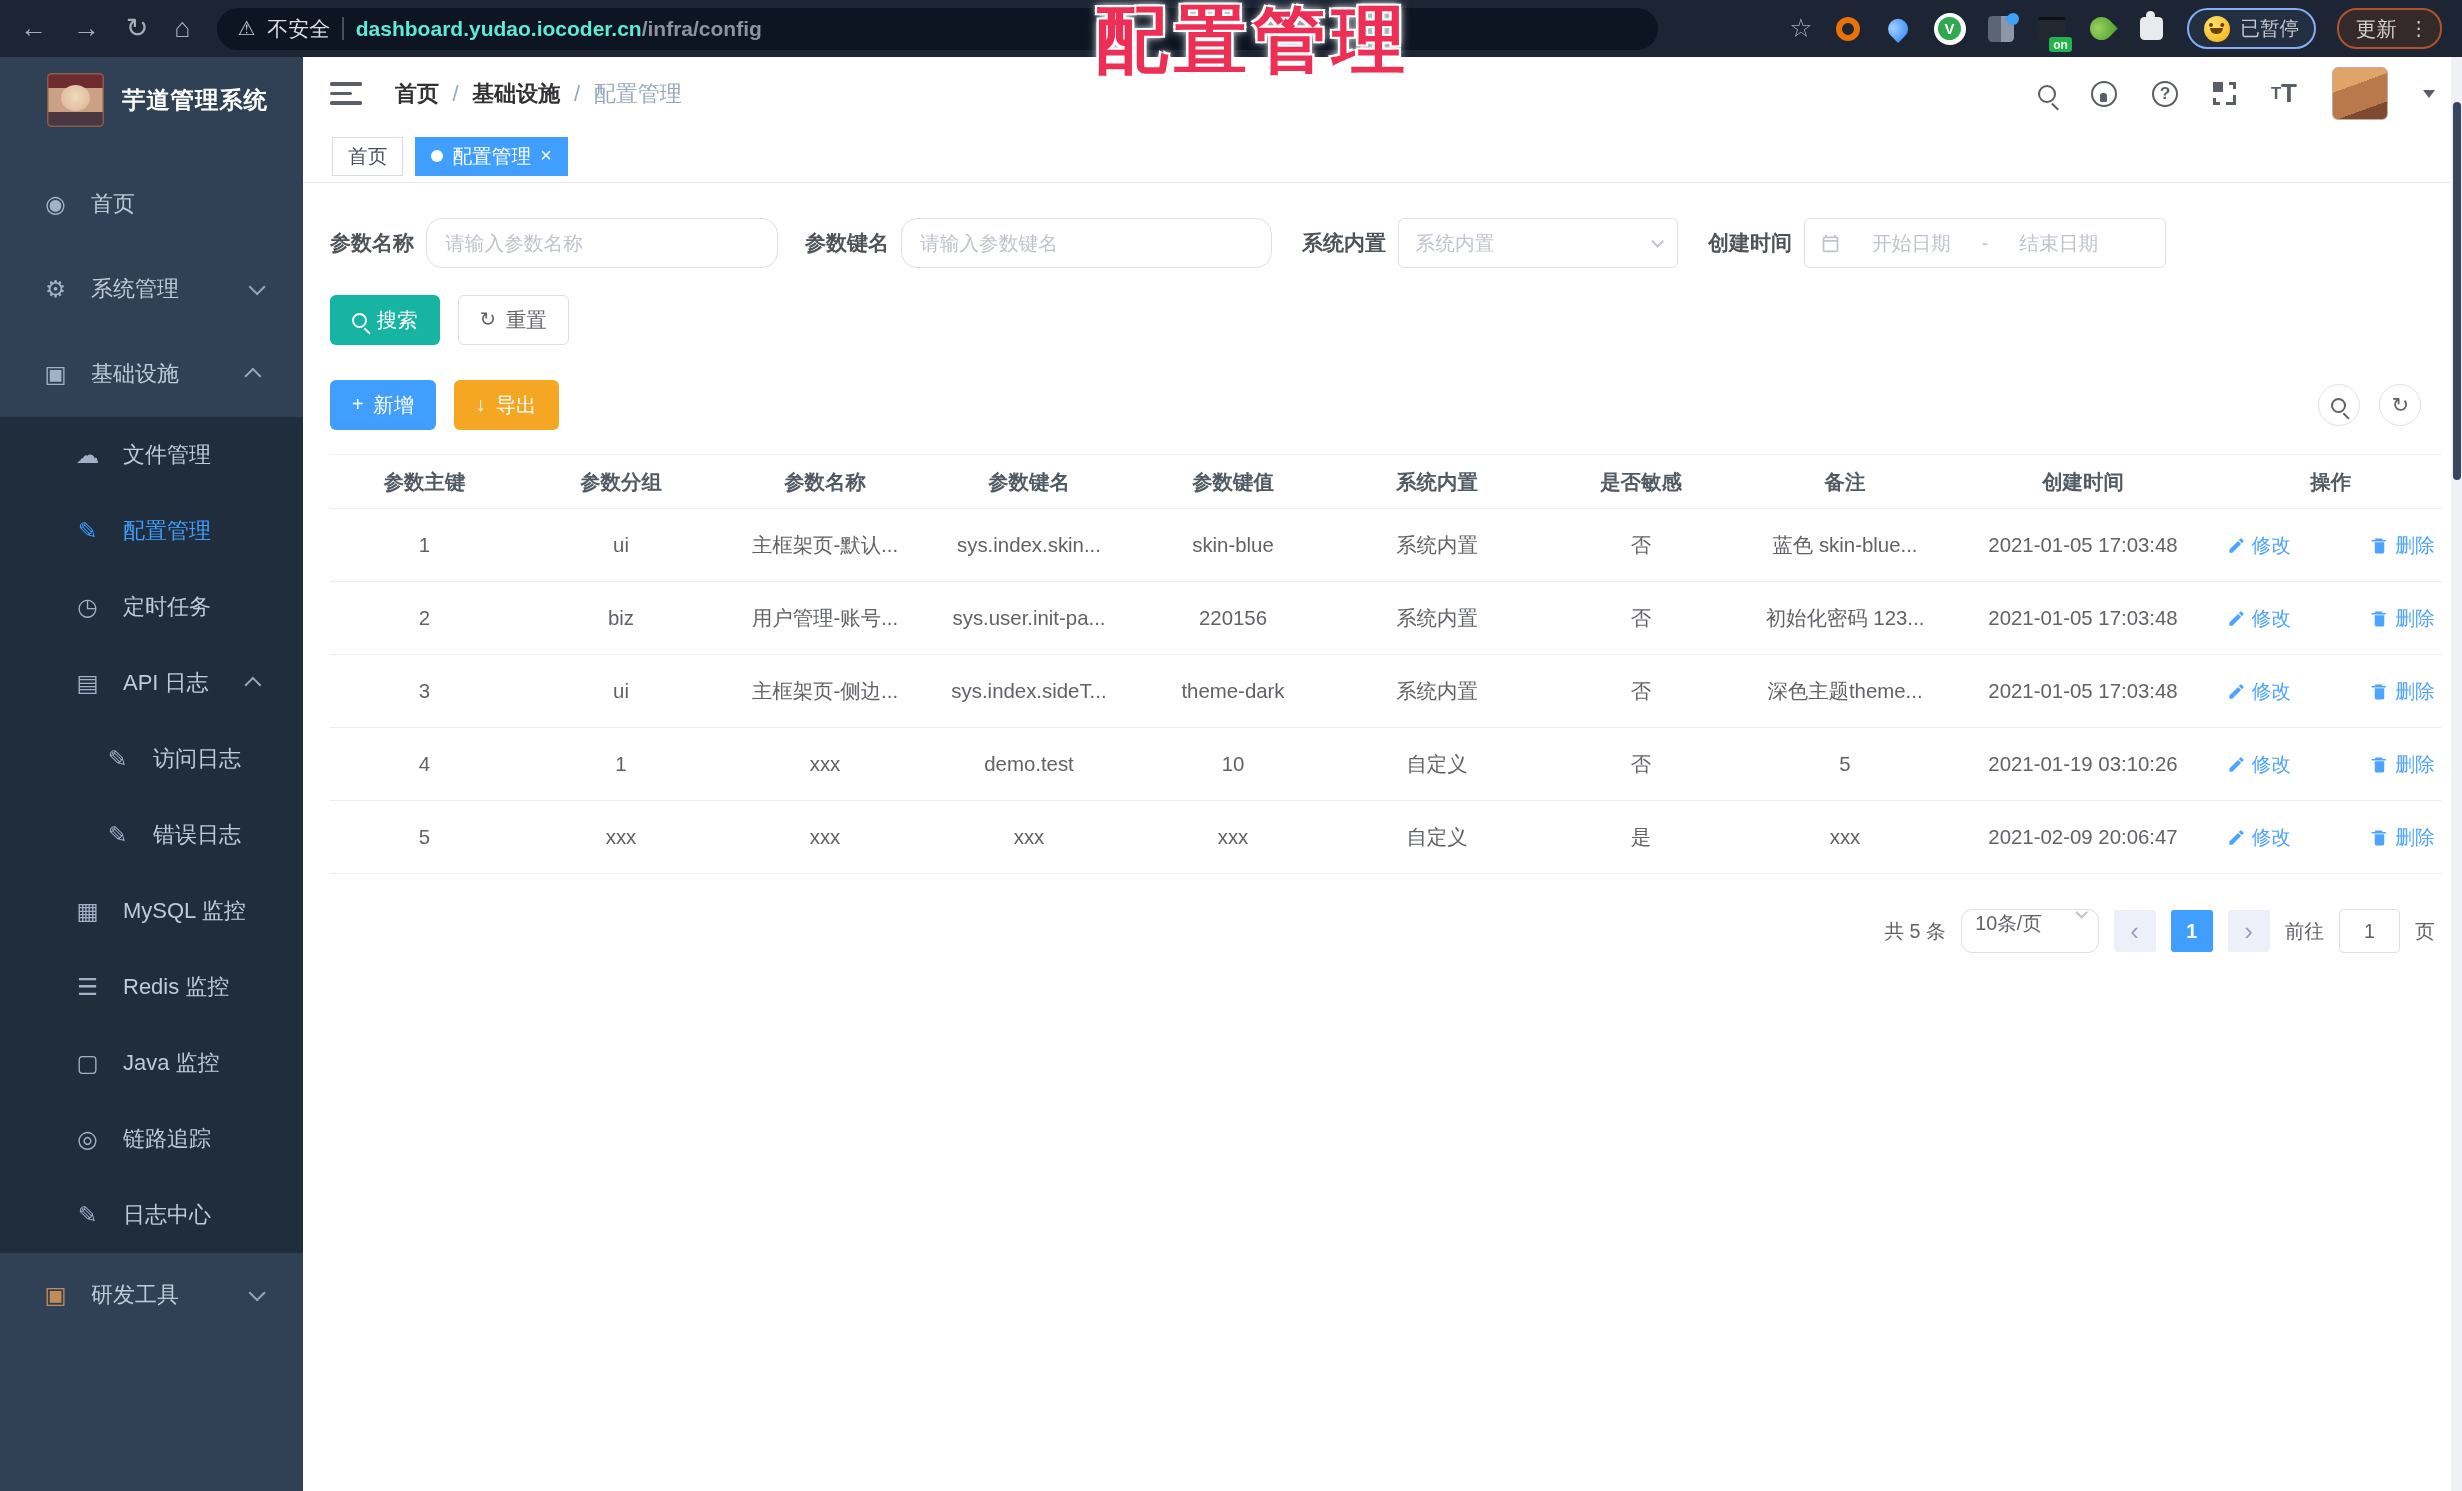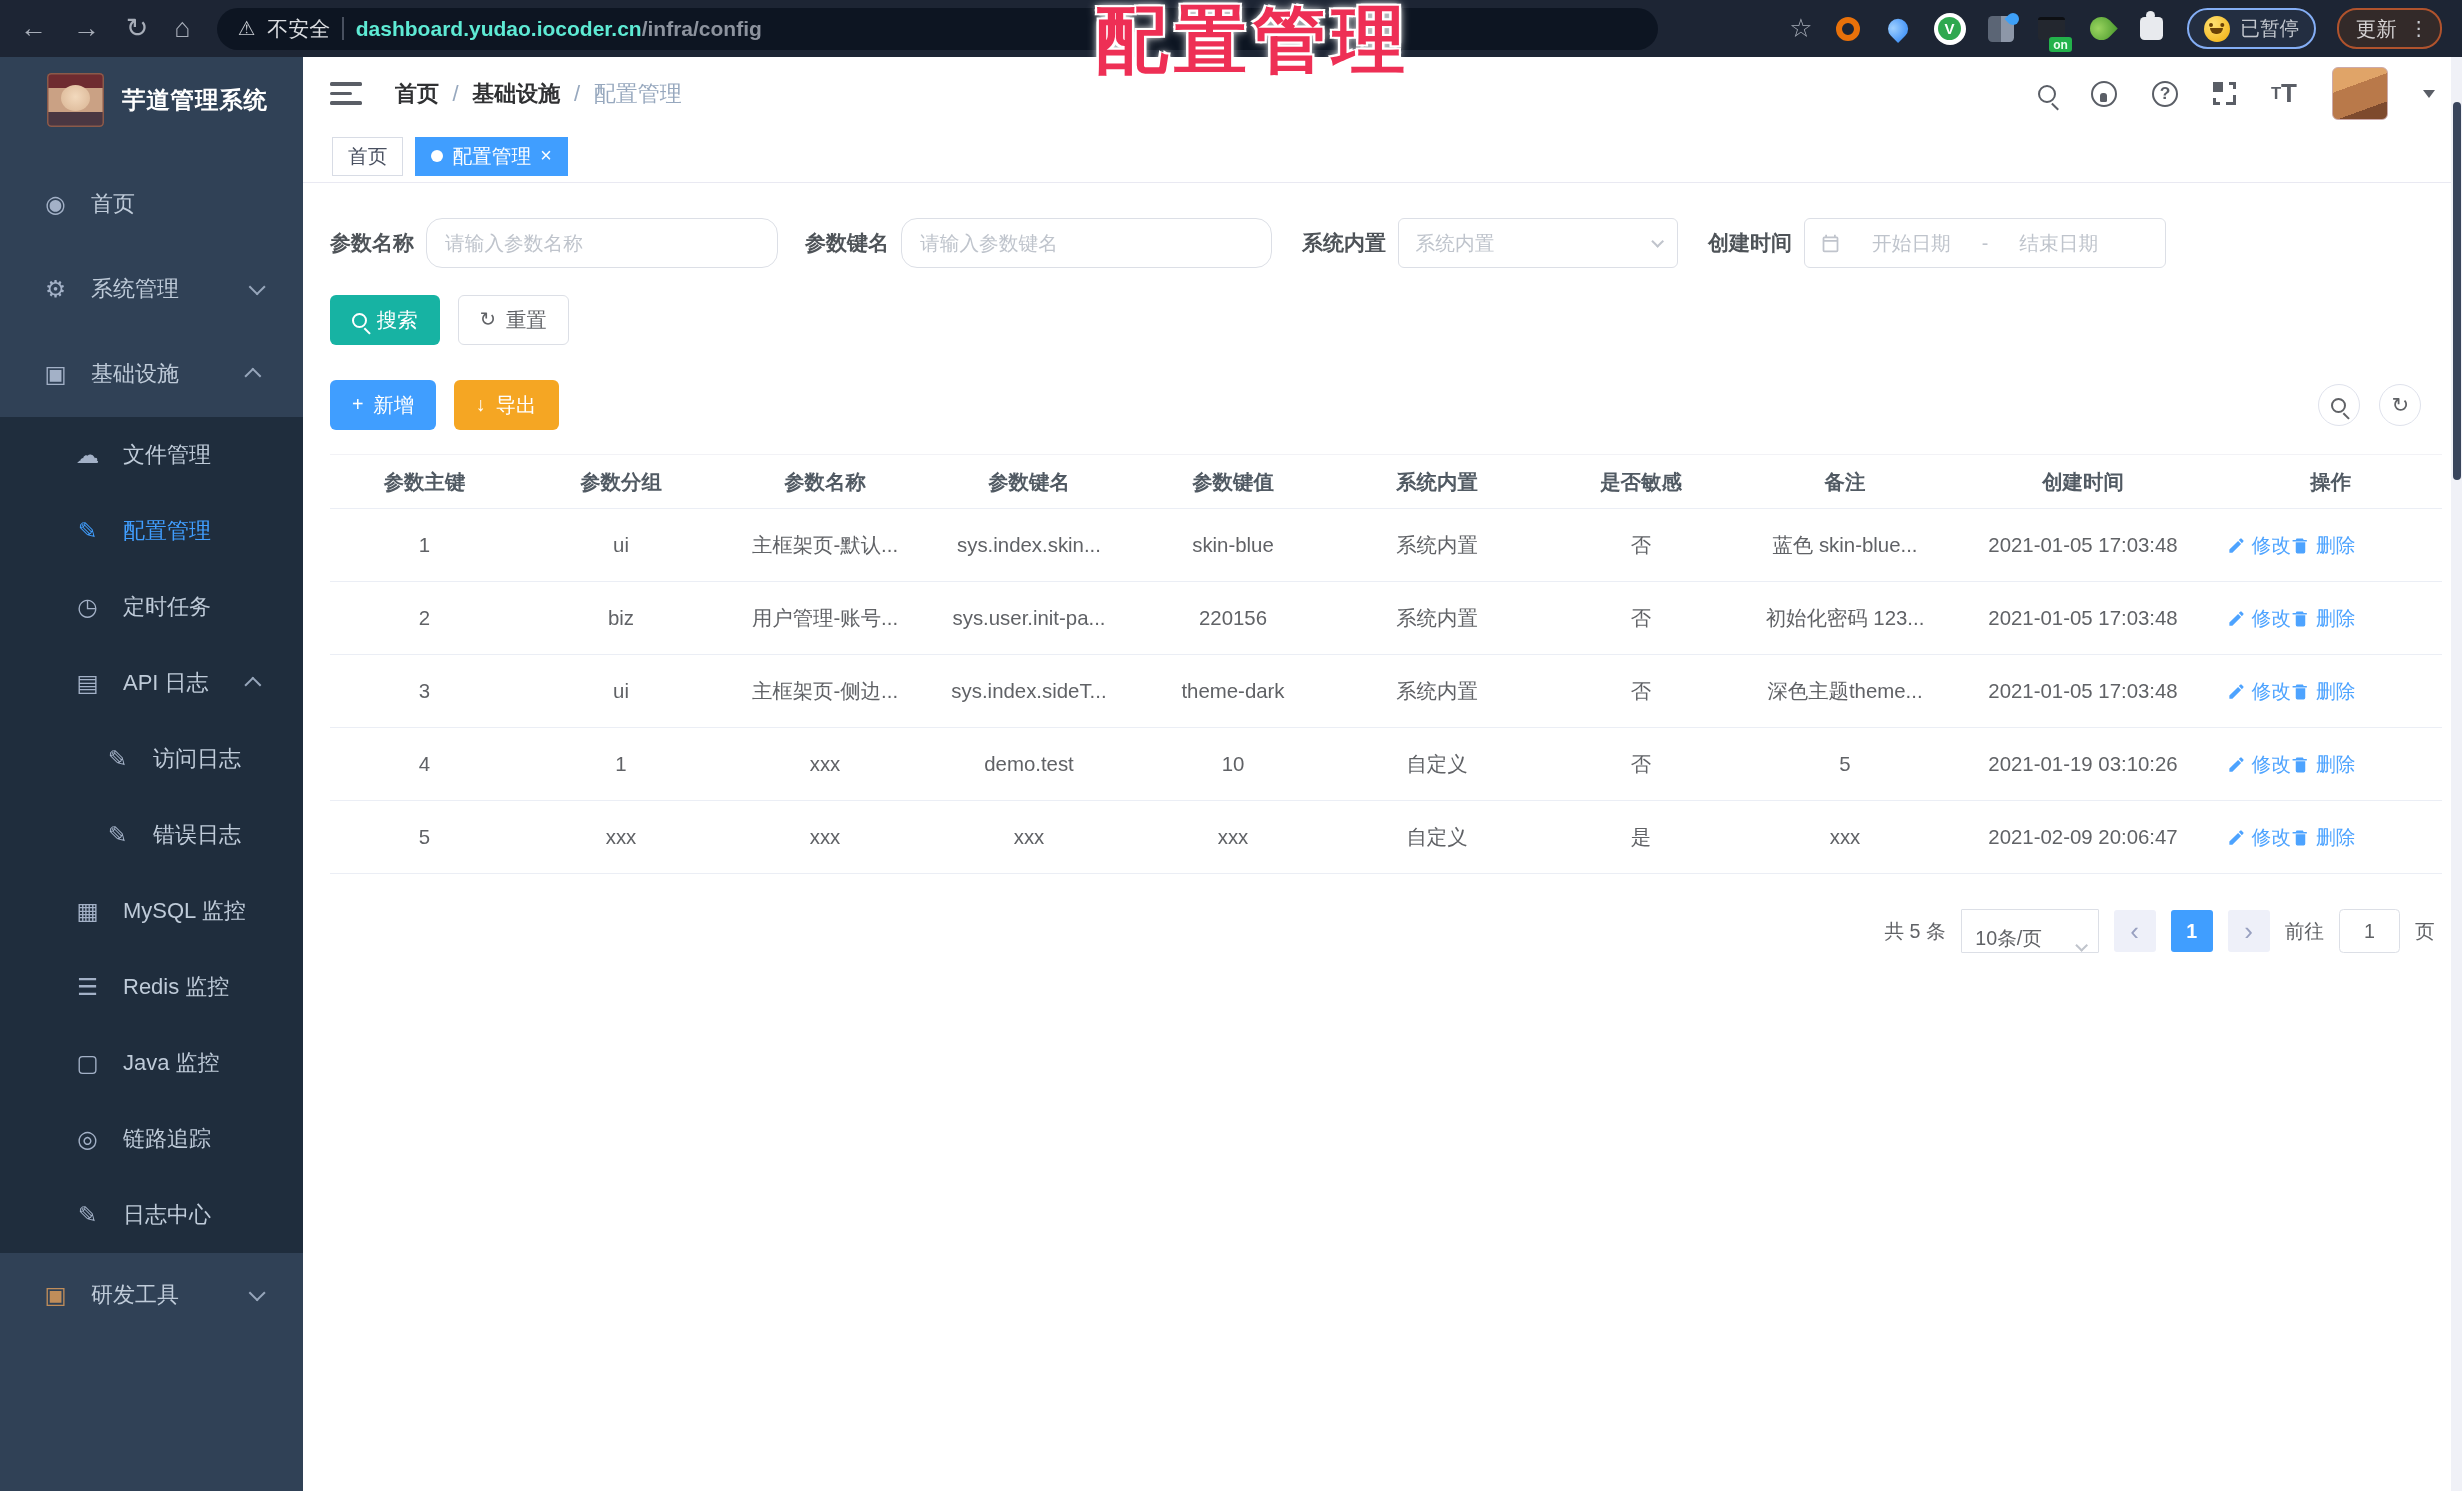"修改" .actions { justify-content: flex-start -> space-between }
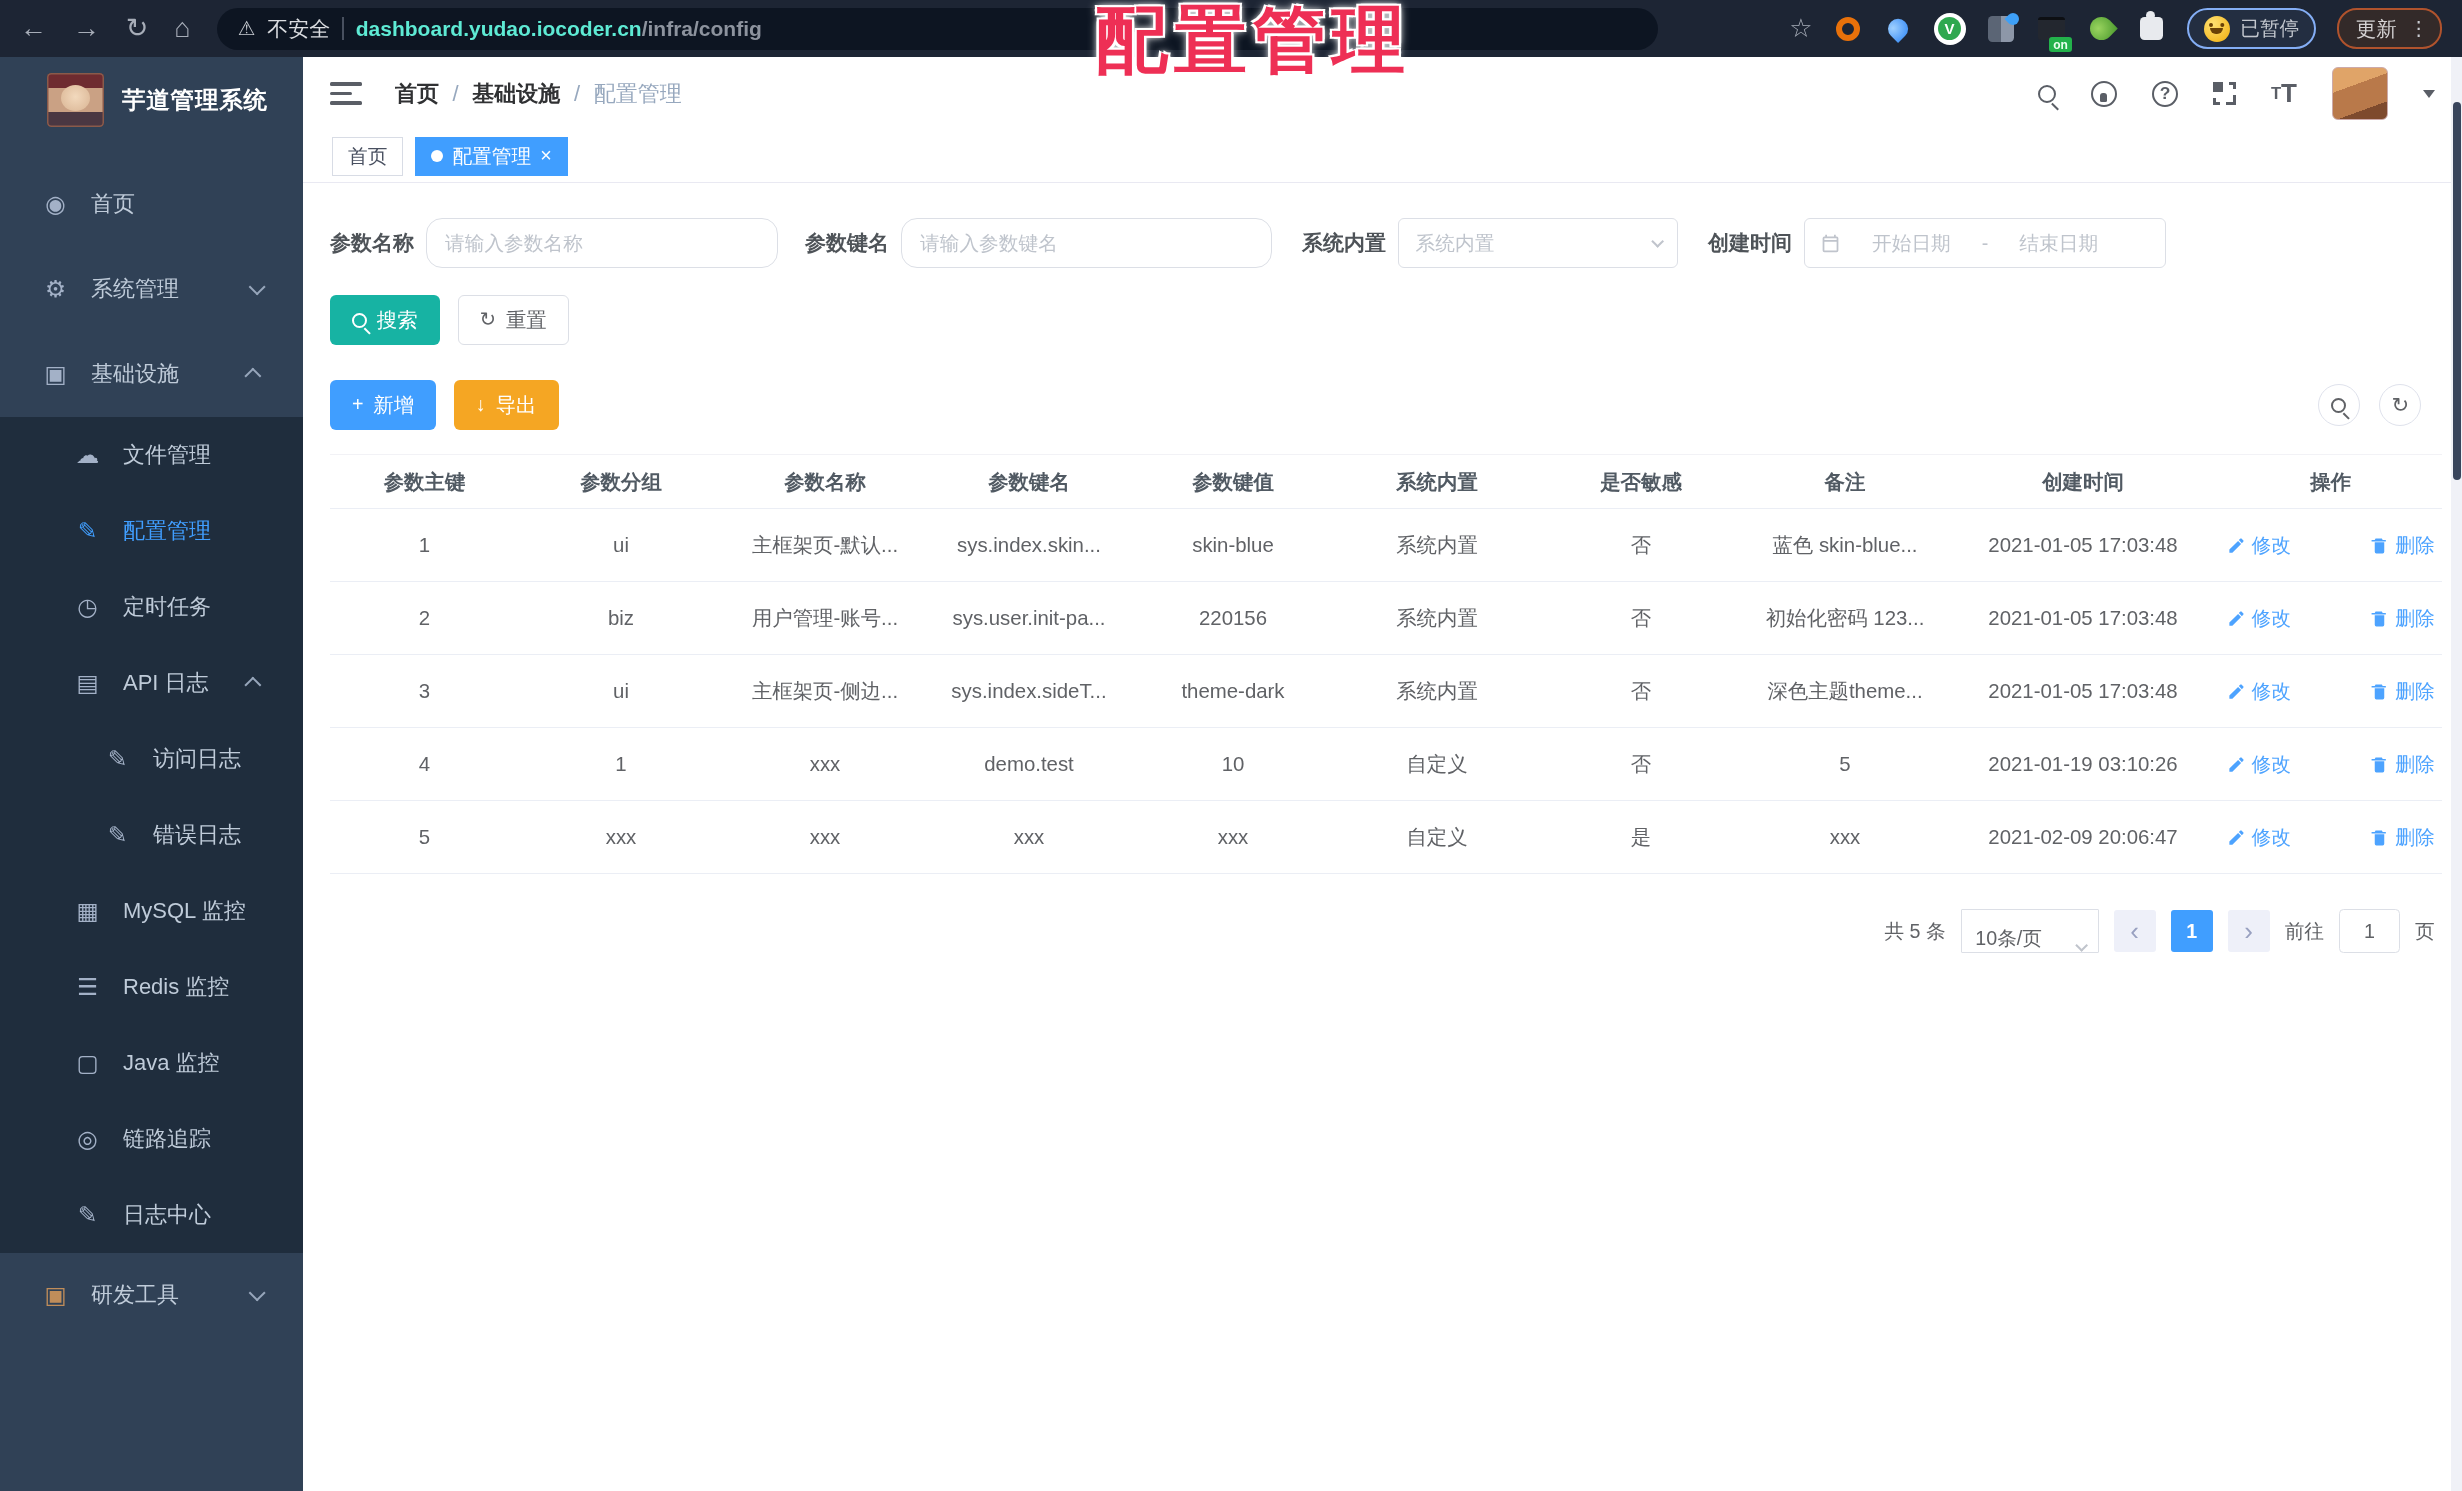"10条/页" .psize { align-items: flex-end -> flex-start; border-radius: 1px -> 11px }
